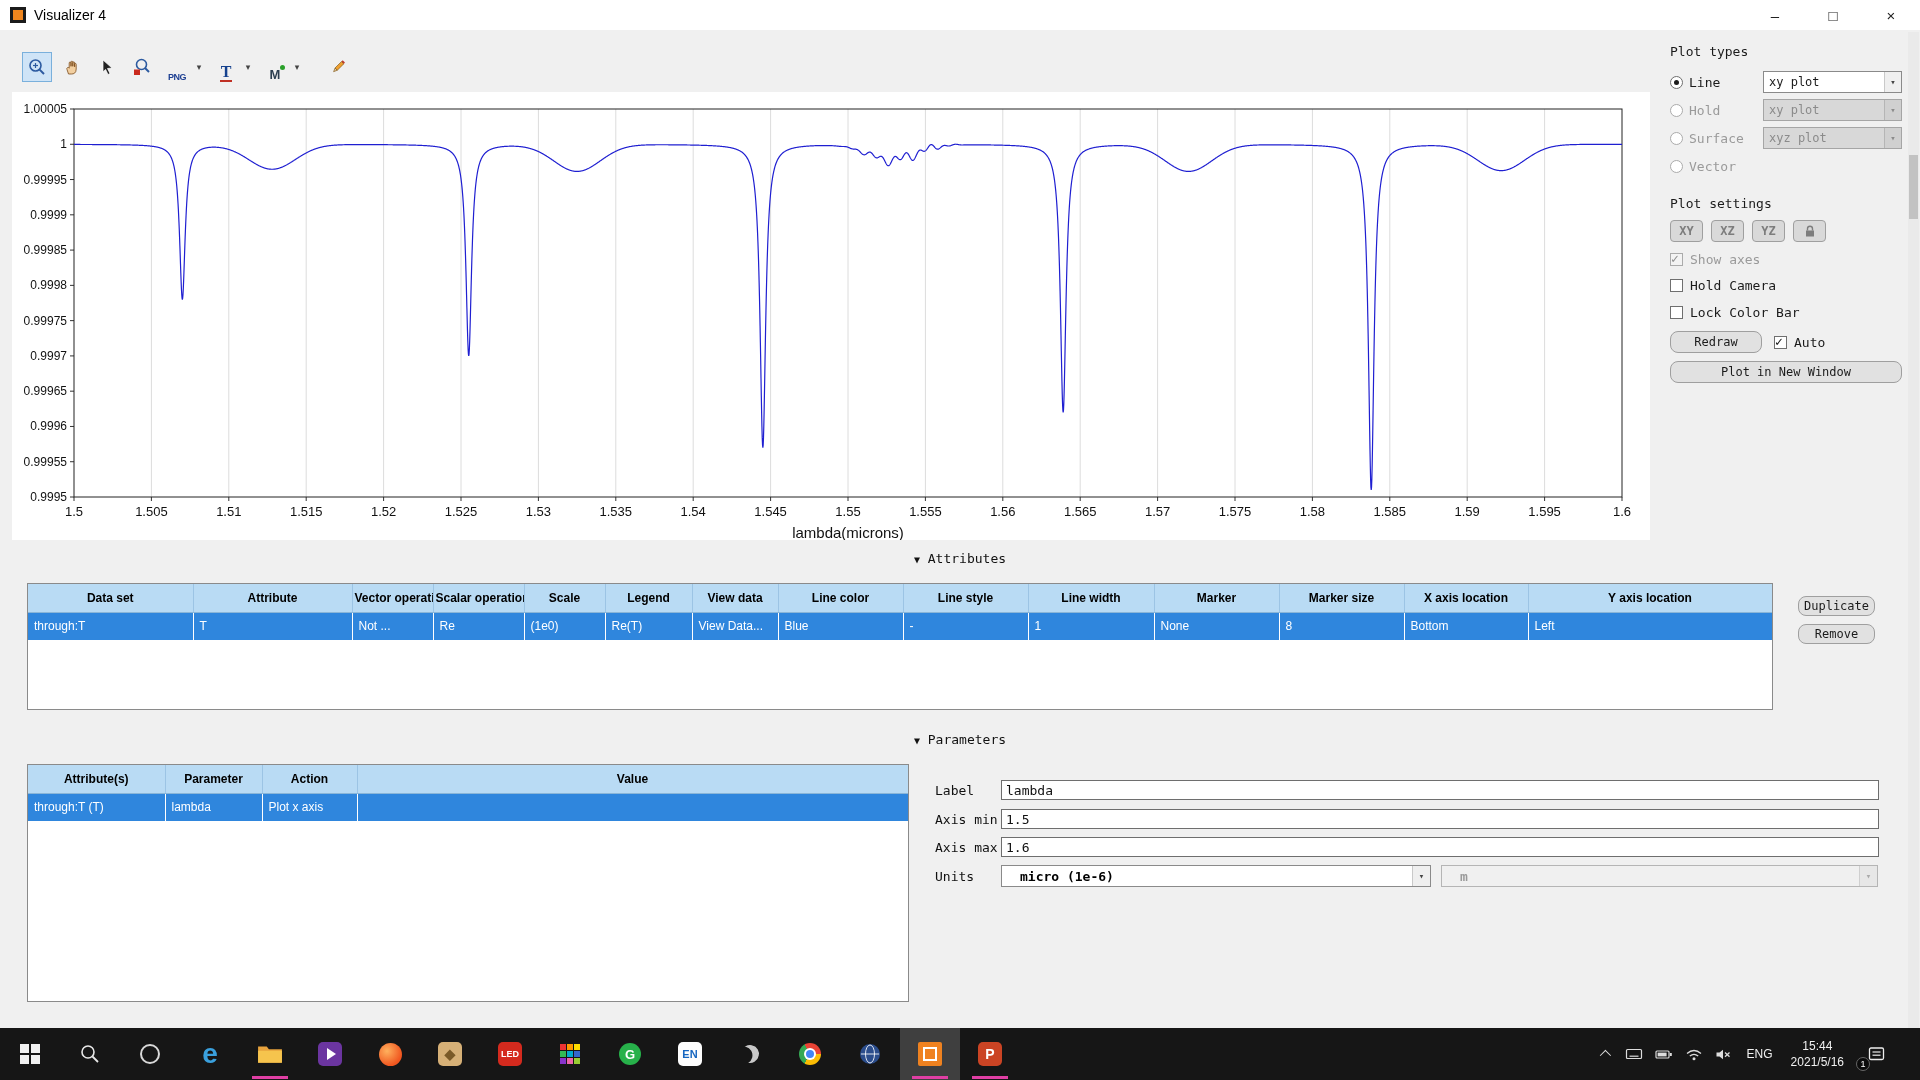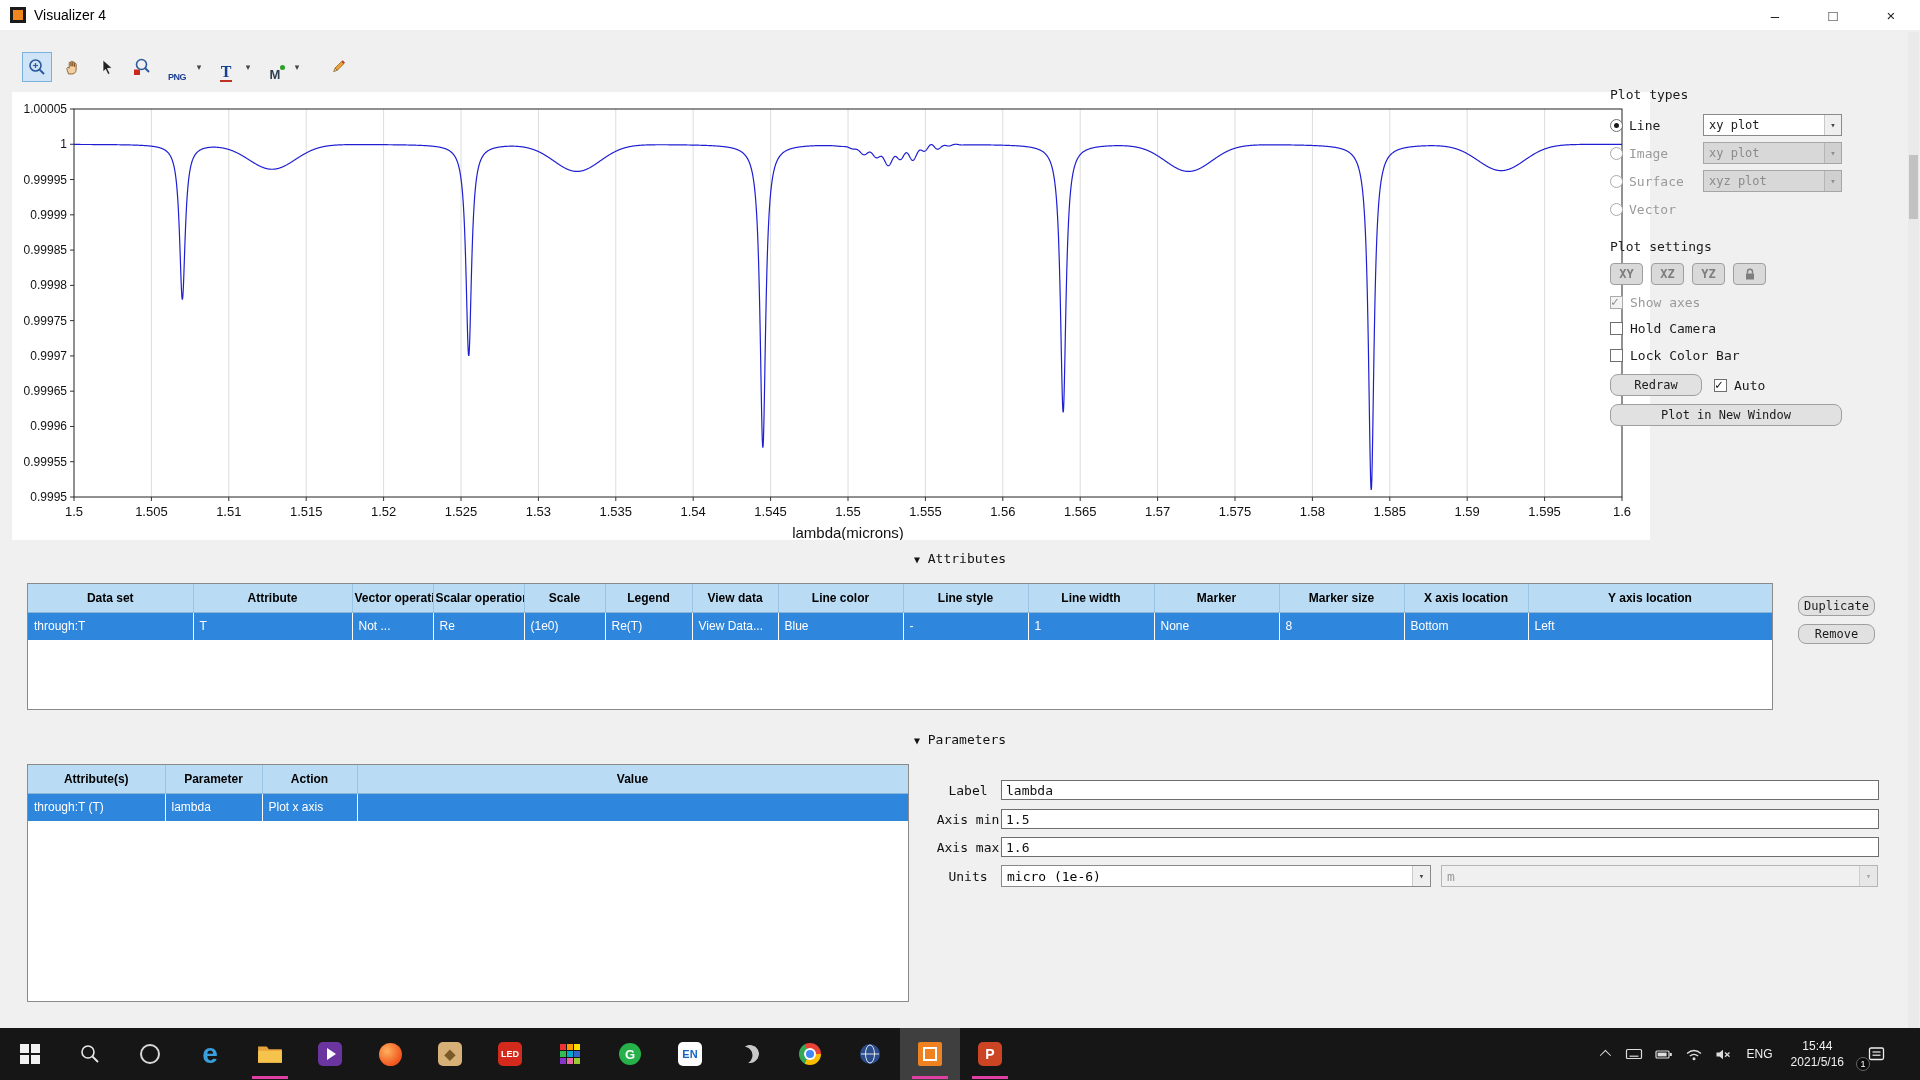"Plot types" .right-panel { left: 1610px -> 1670px; margin-top: 43px -> none }
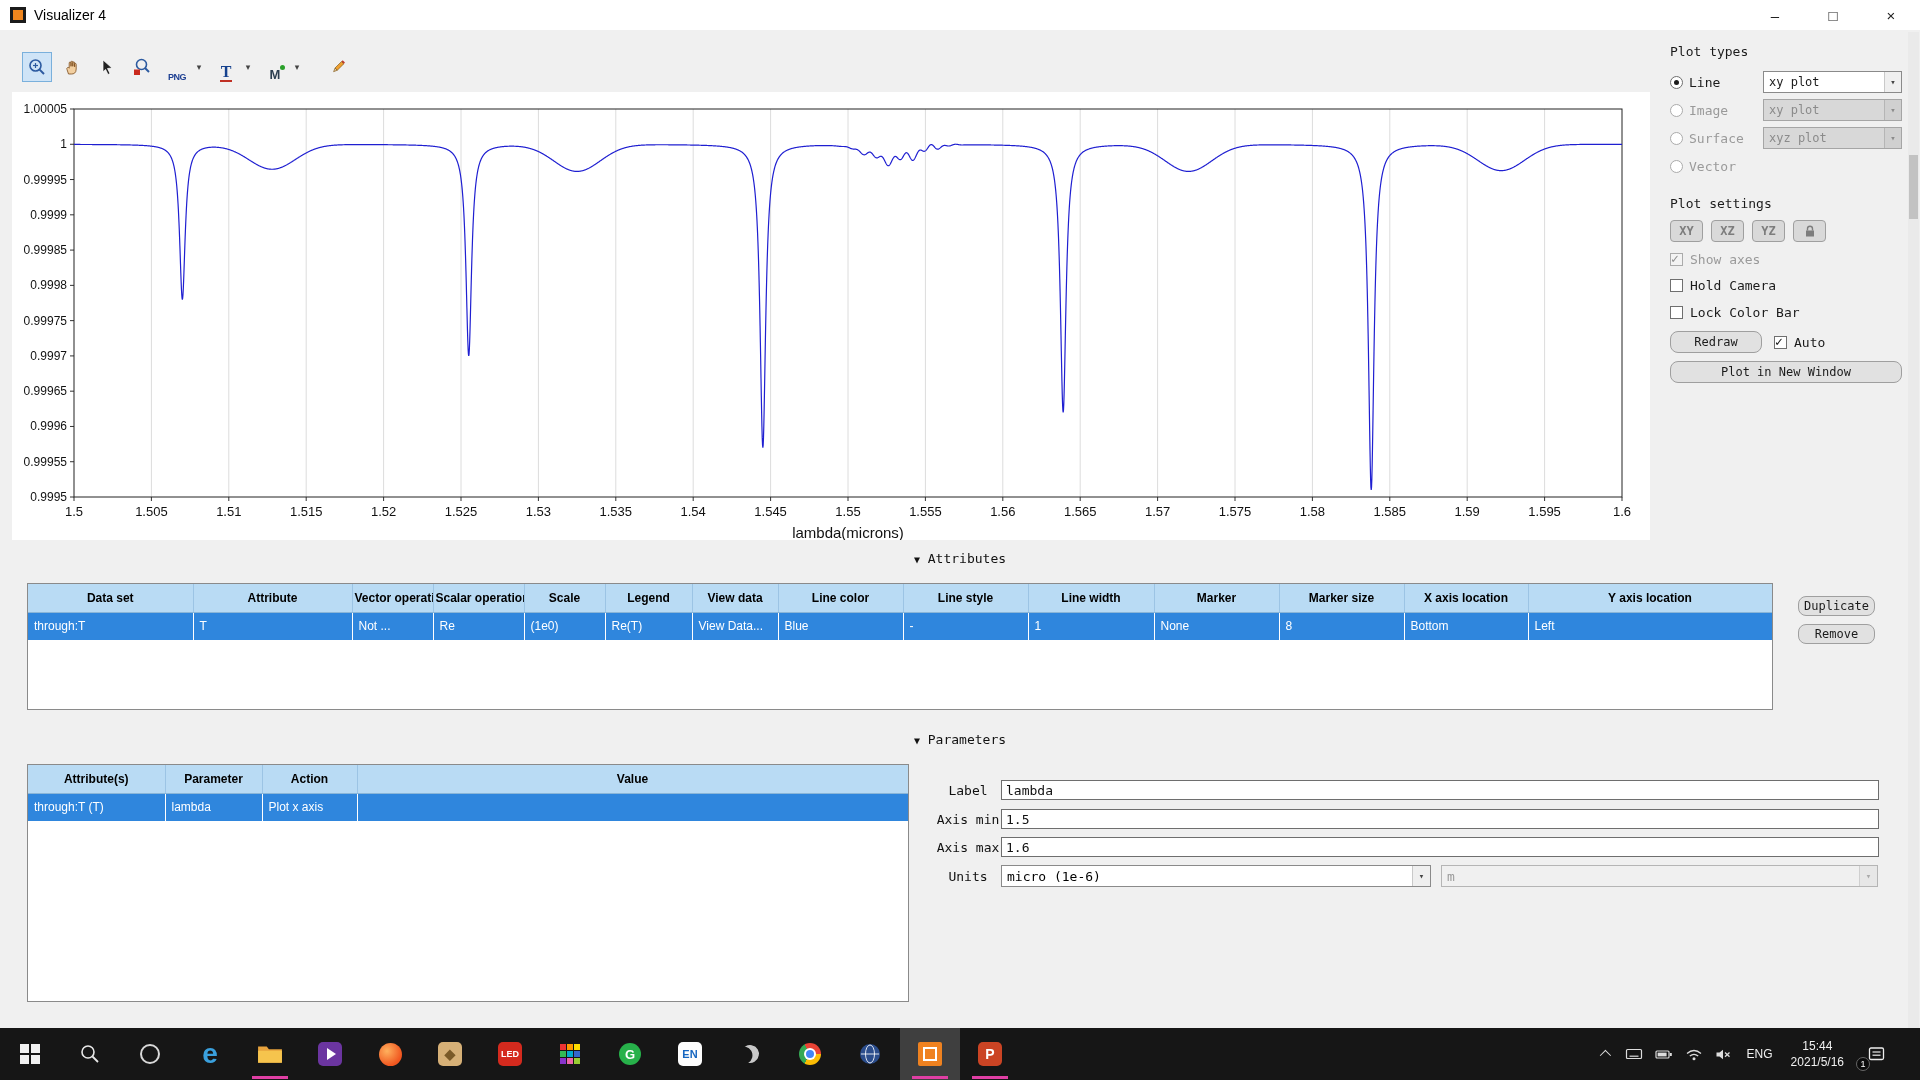"Image" span.pt-label { text: Image -> Hold }
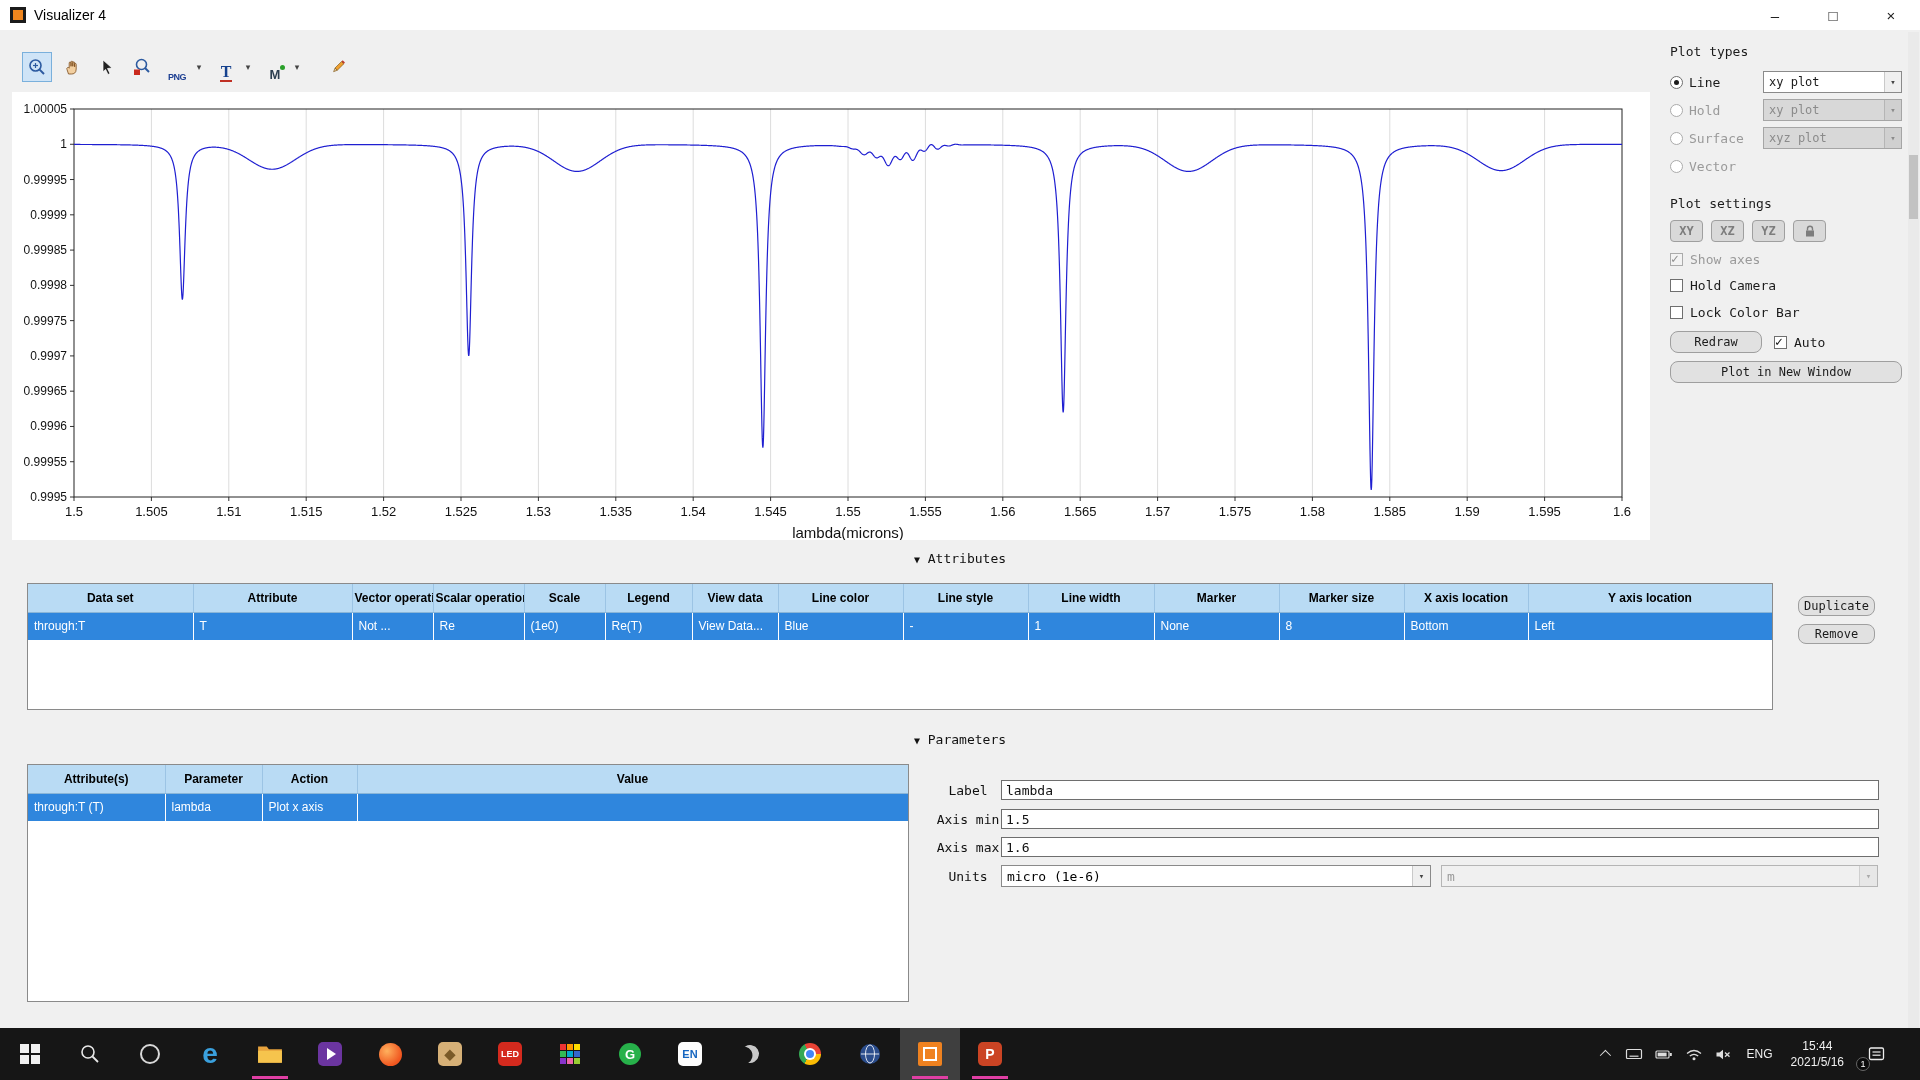"Label" .f-label { text-align: center -> none }
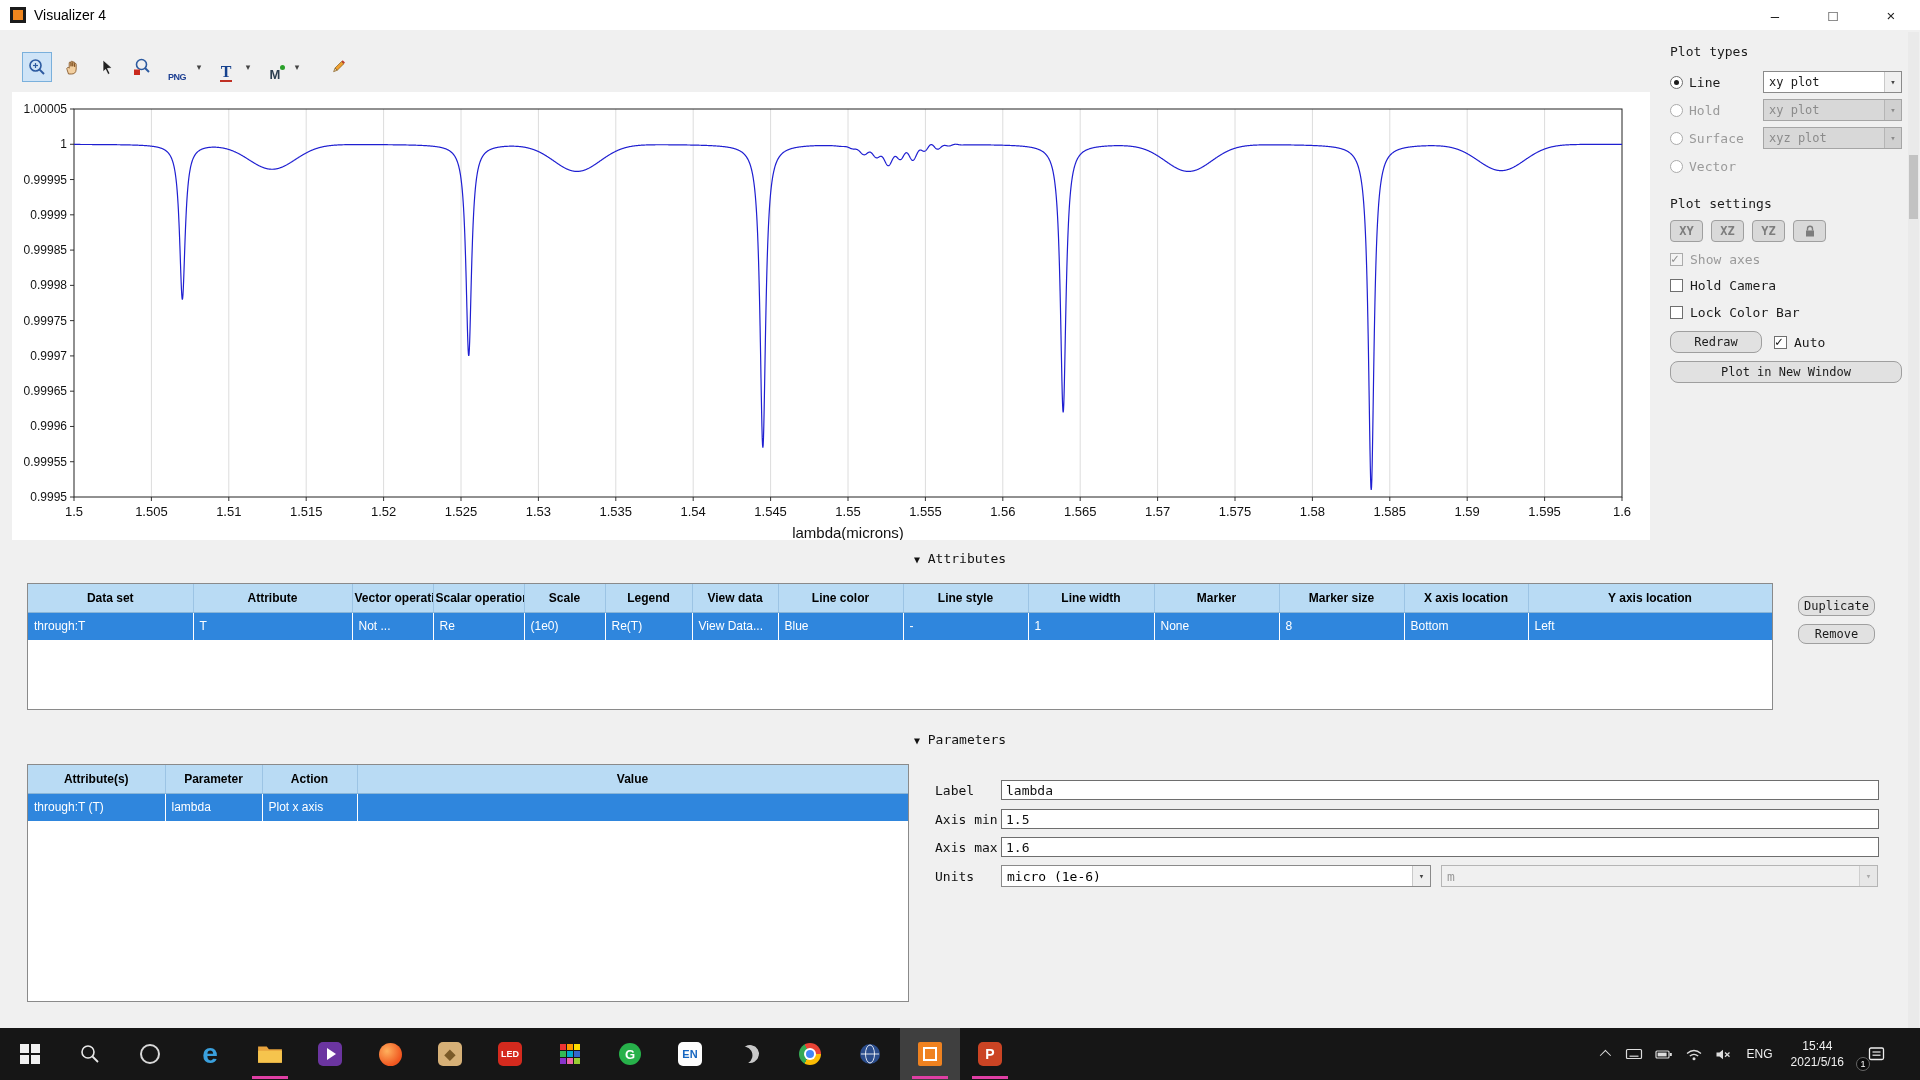"micro (1e-6)" .f-combo .cv { font-weight: none -> bold; padding-left: 5px -> 18px }
